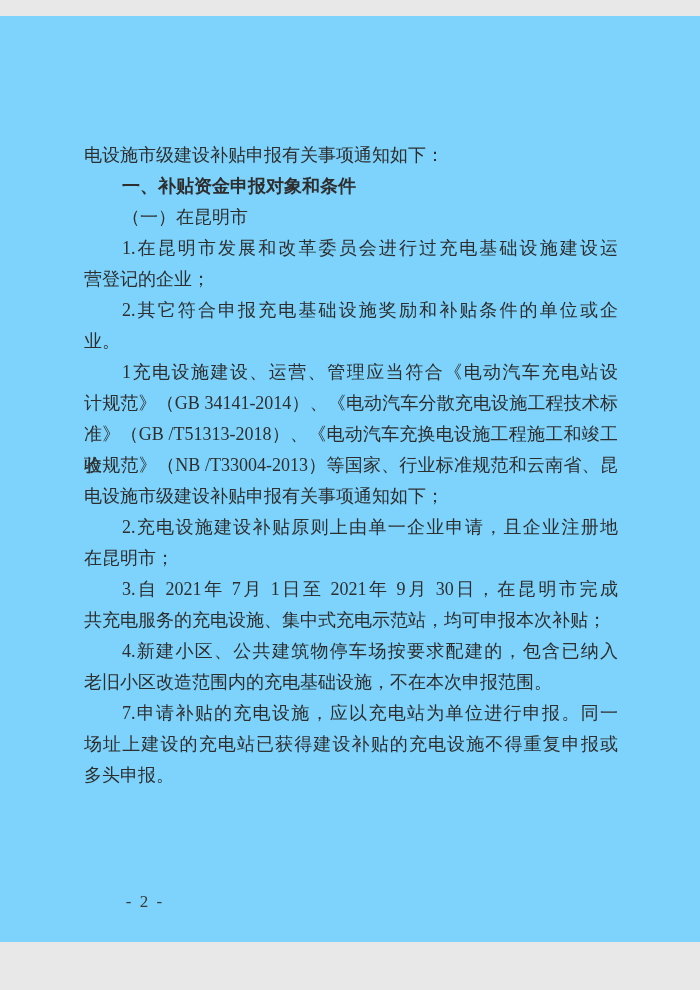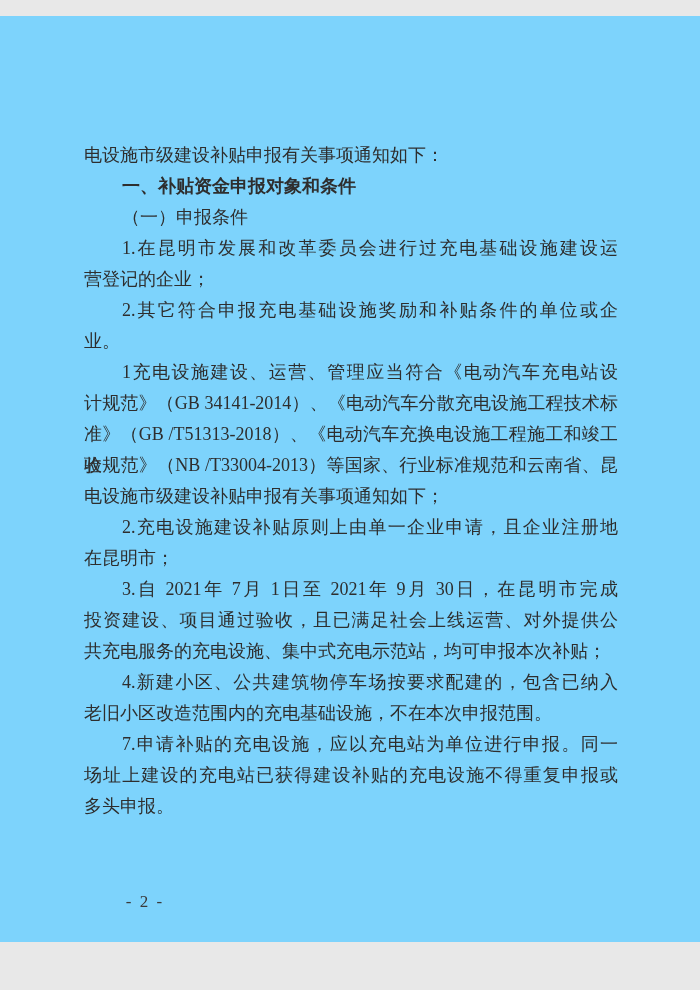"（一）申报条件" div.line { text: 申报条件 -> 在昆明市 }
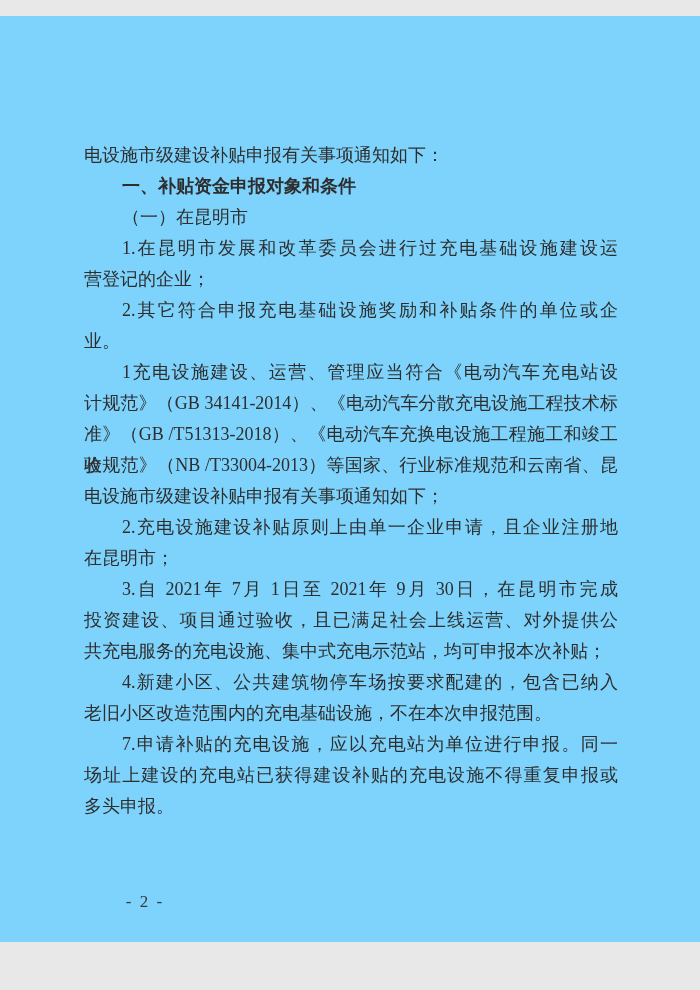"投资建设、项目通过验收，且已满足社会上线运营、对外提供公" div.line { html: <div>投资建设、项目通过验收，且已满足社会上线运营、对外提供公</div> -> none }
